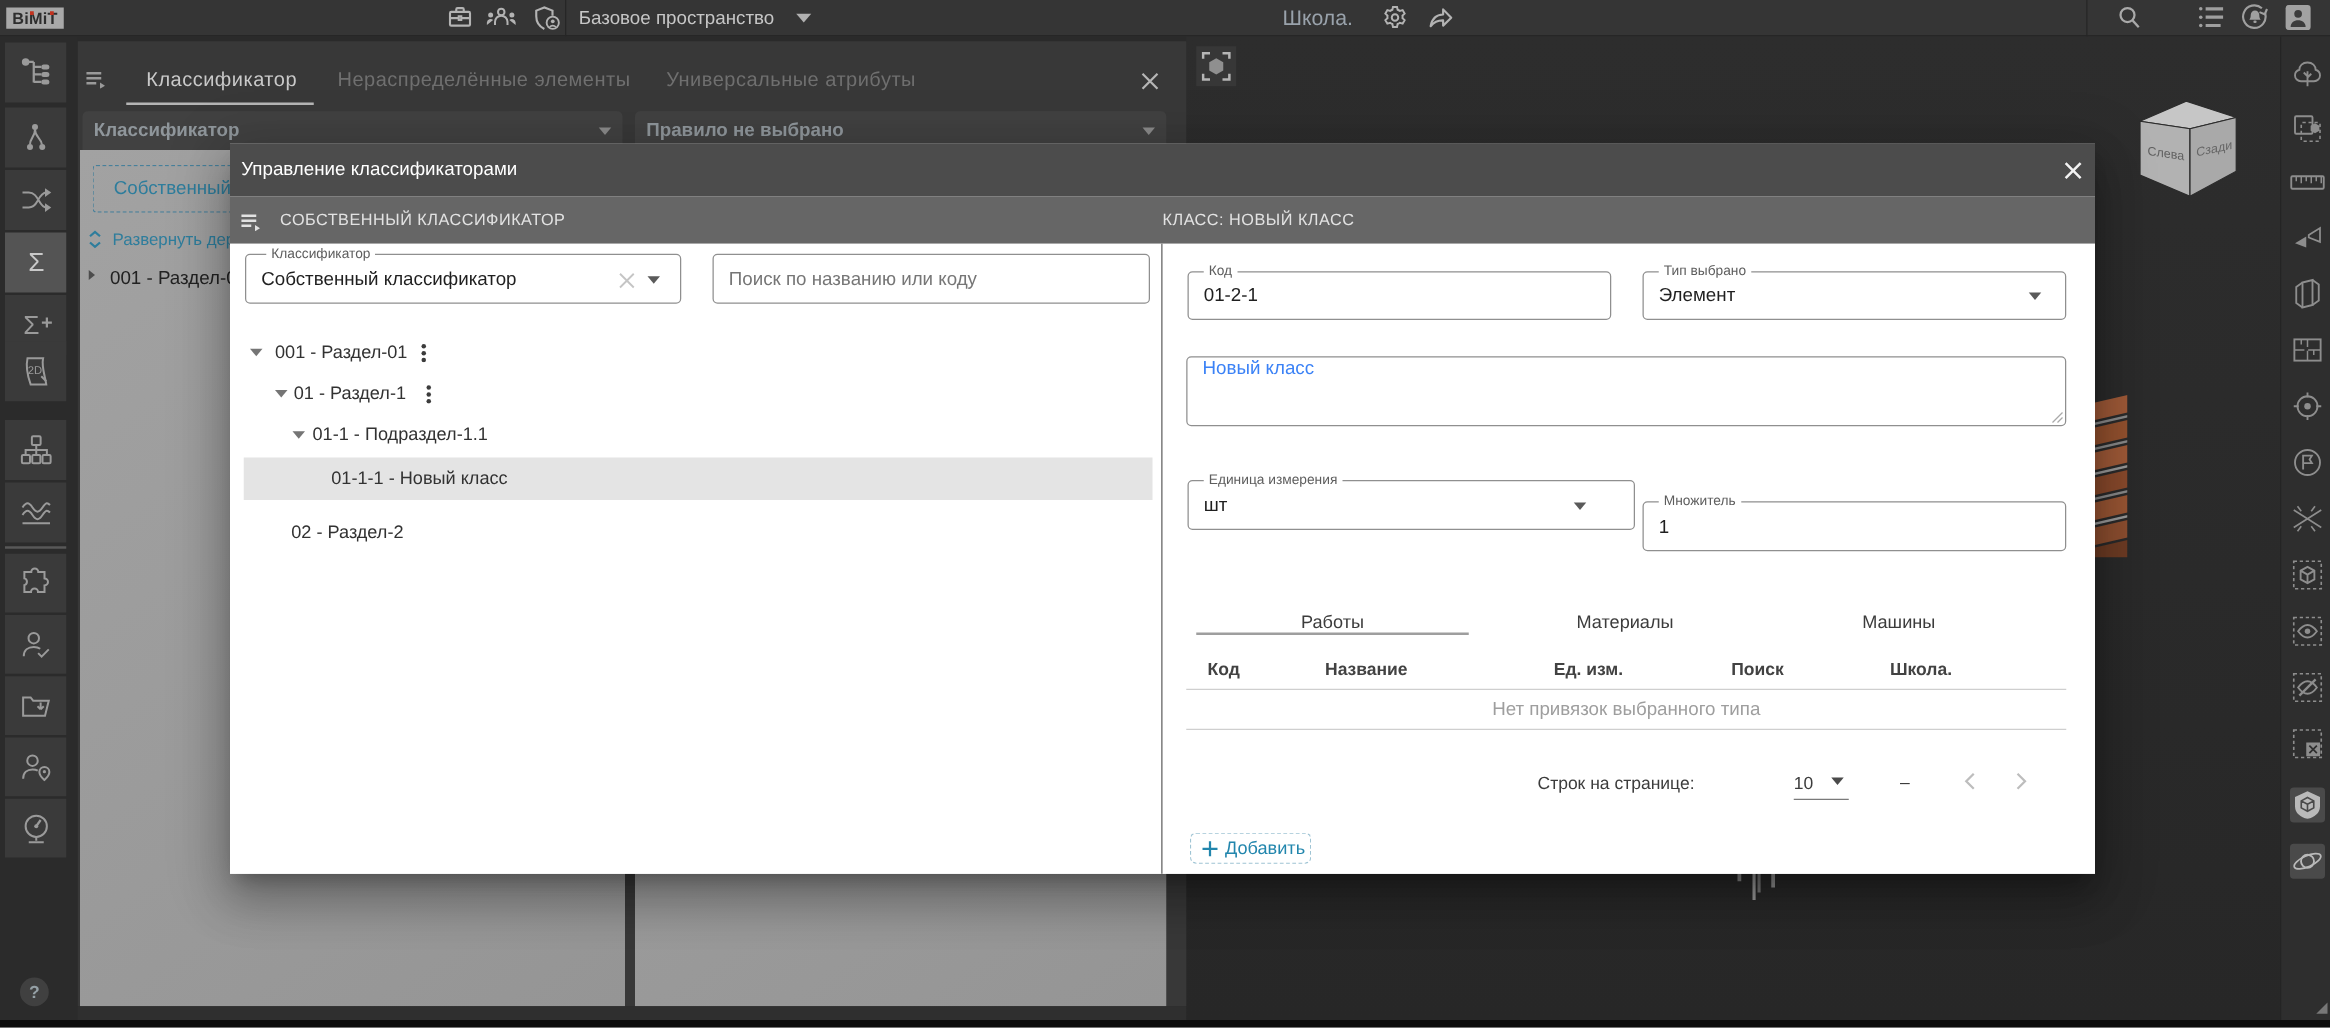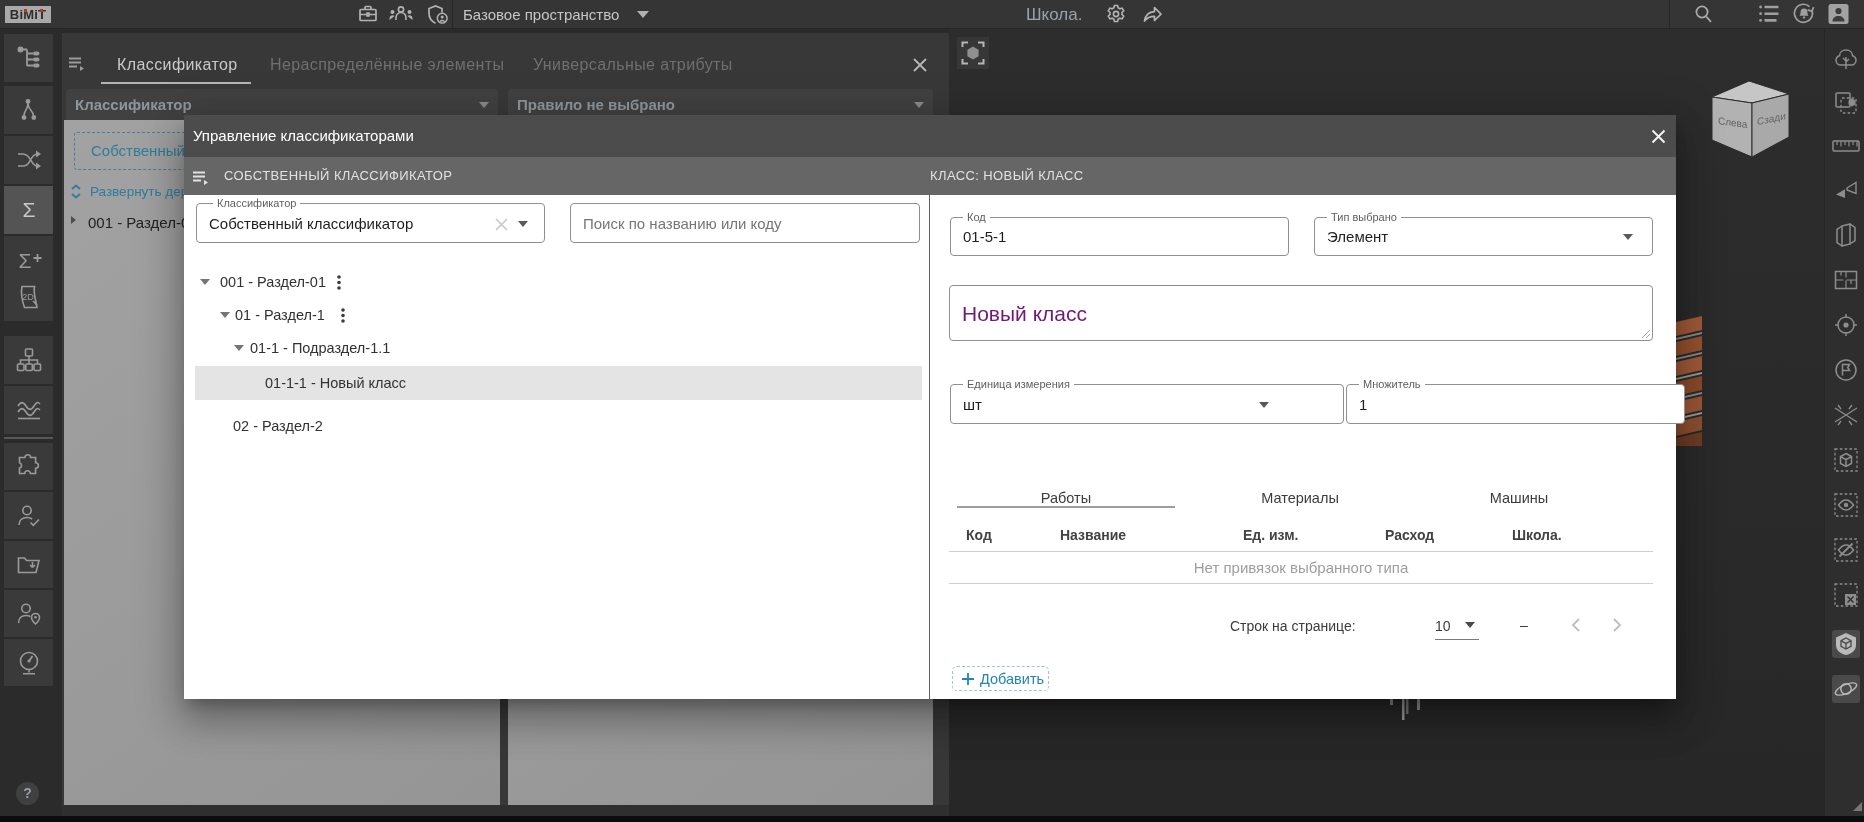"01-5-1" div.val { text: 01-5-1 -> 01-2-1 }
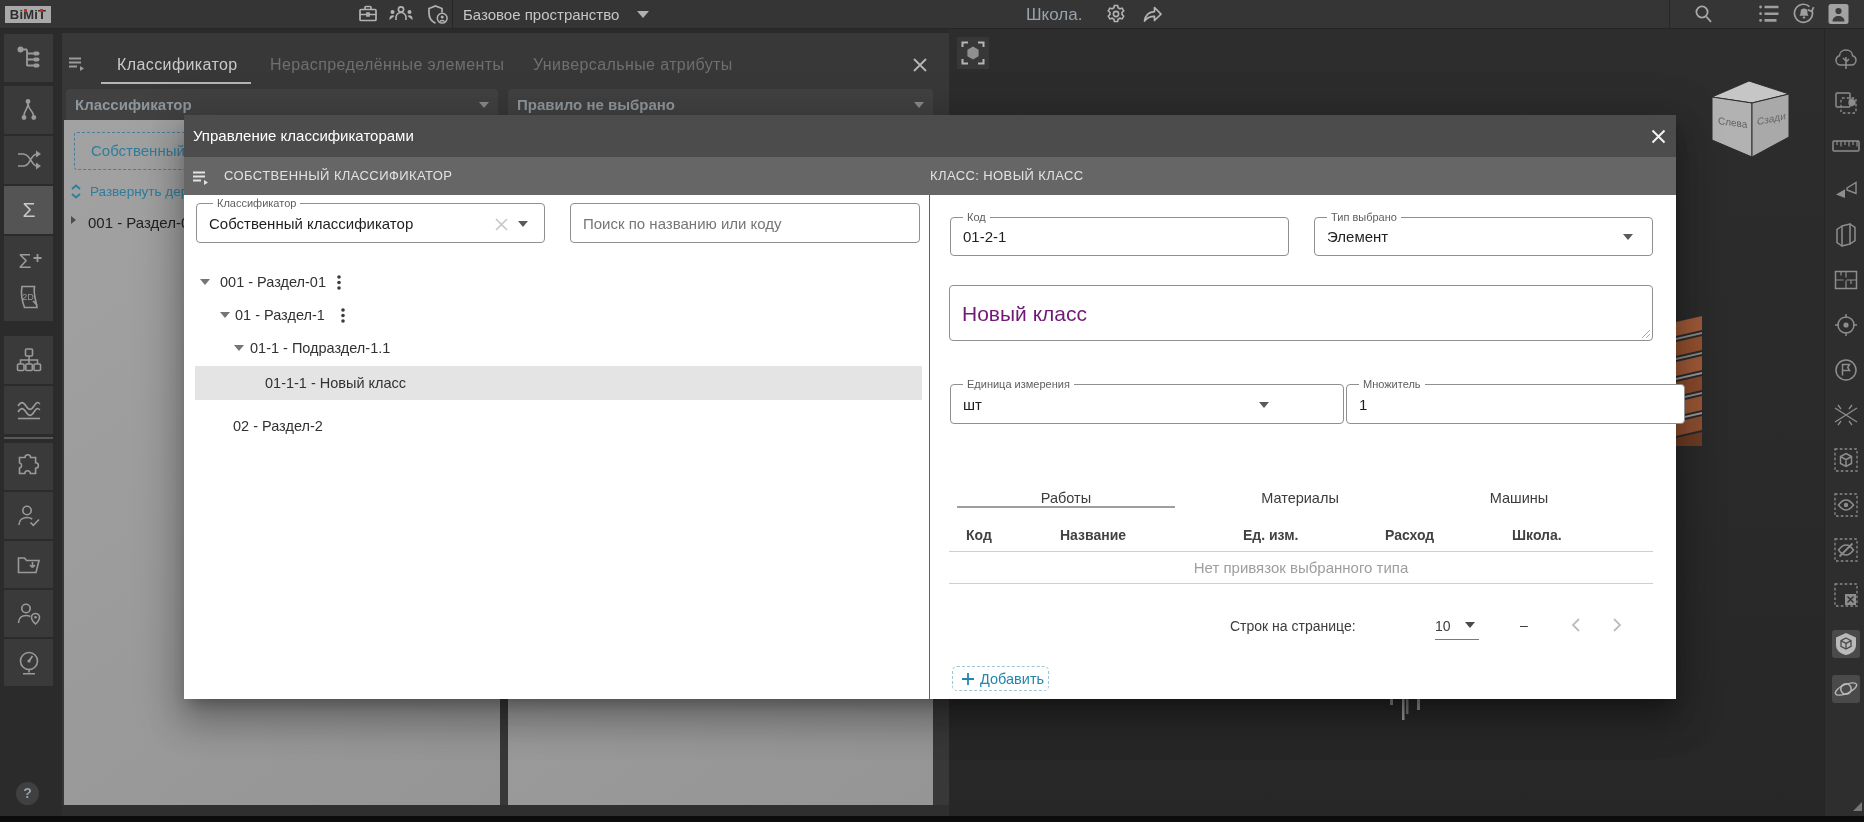"Новый класс" div { color: #701a75 -> #3b82f6; font-size: 21px -> 15px; top: 16px -> 0 }
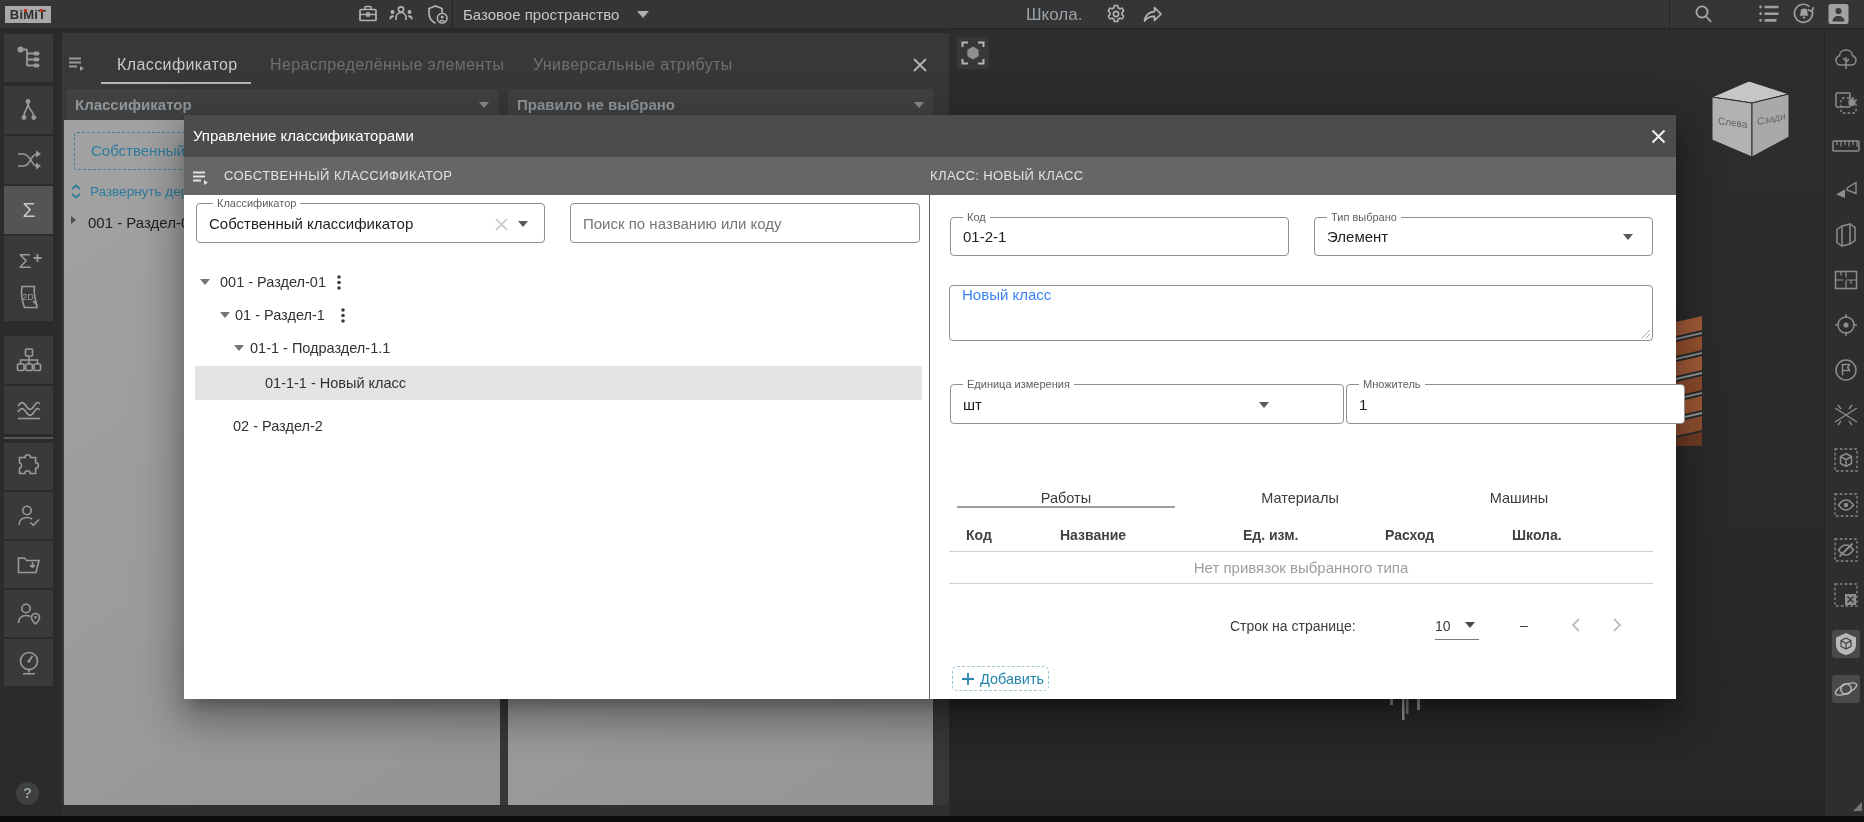"Единица измерения" div.fieldset { width: 394px -> 358px }
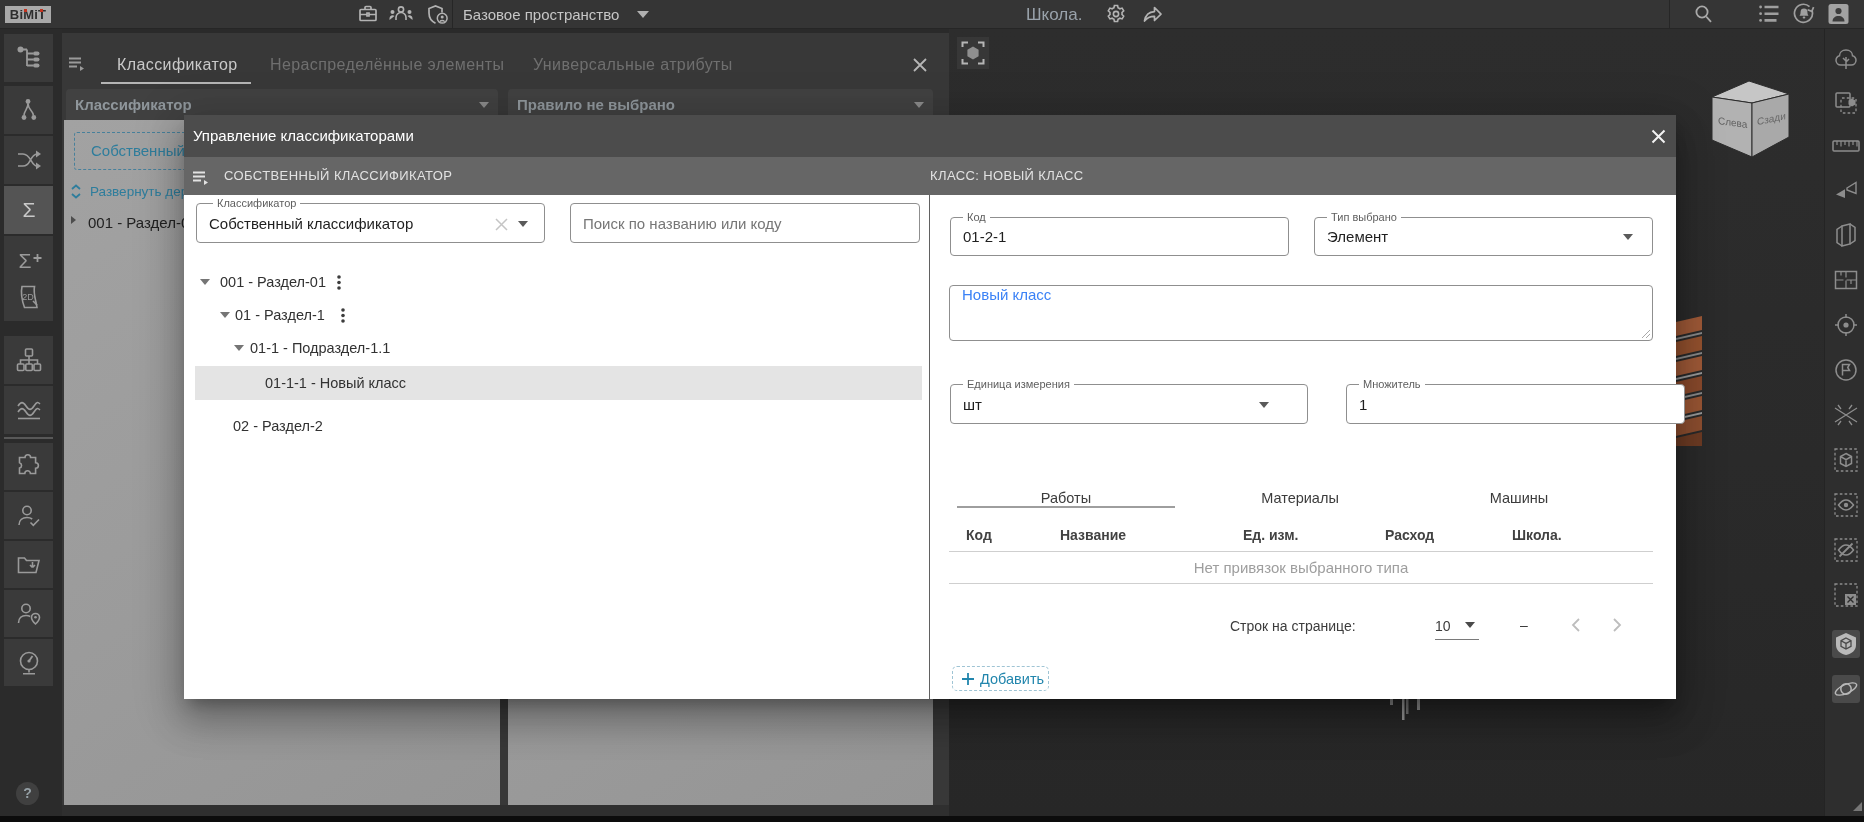"Множитель" div.fieldset { margin-left: 32px -> none; top: 269px -> 286px }
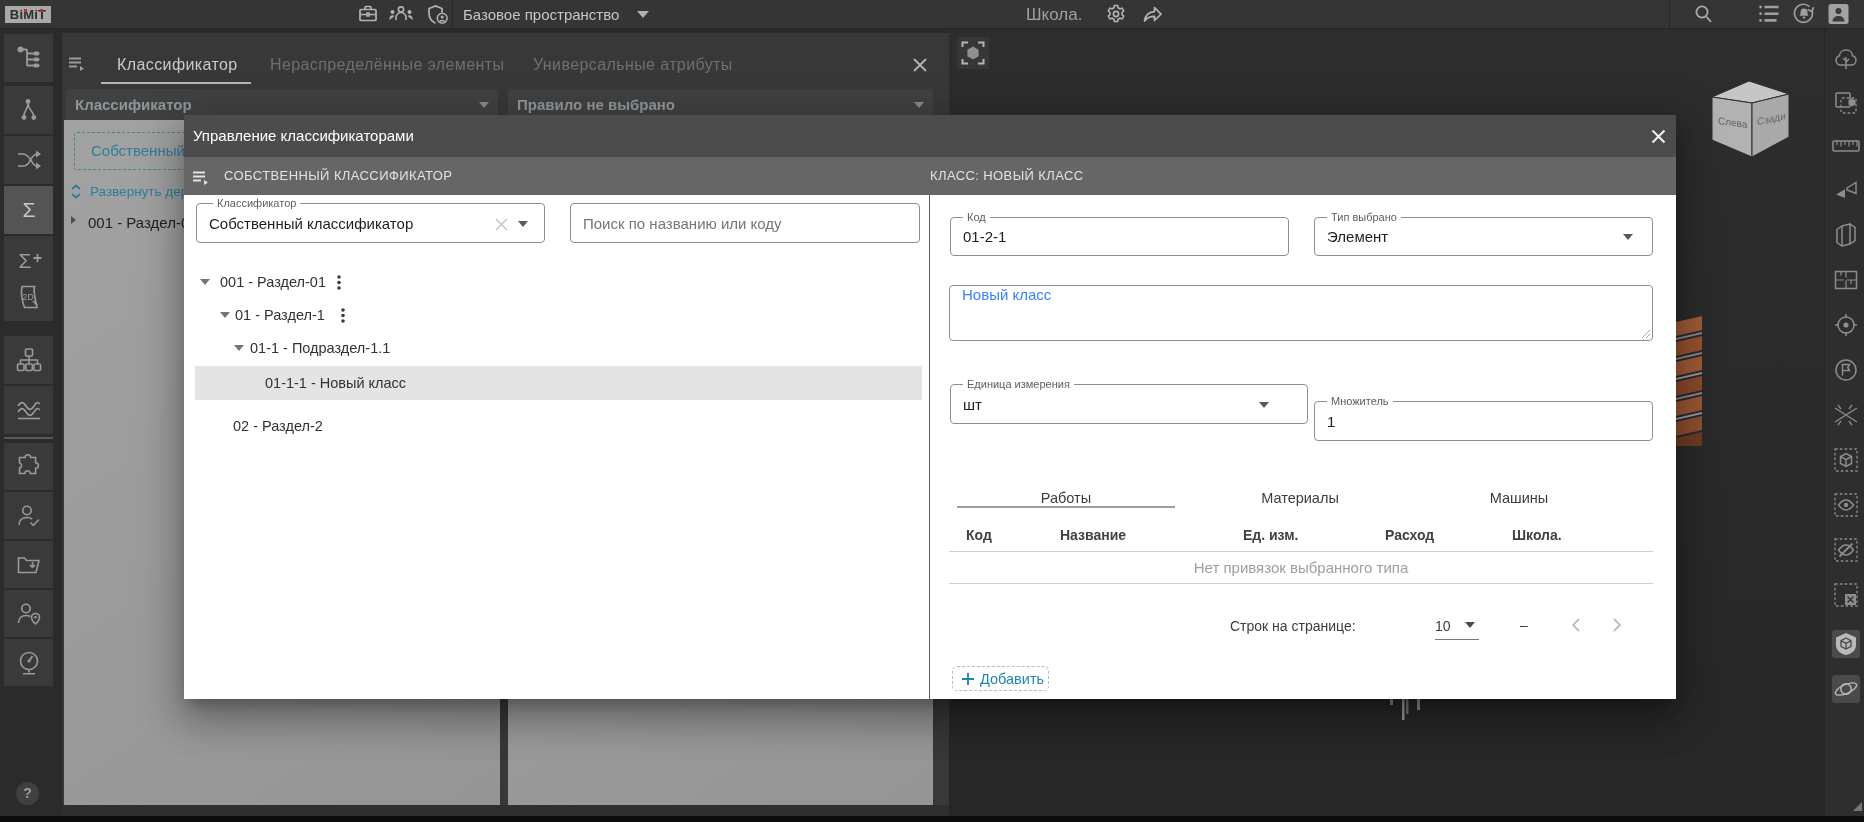"Расход" div.thead { text: Расход -> Поиск }
